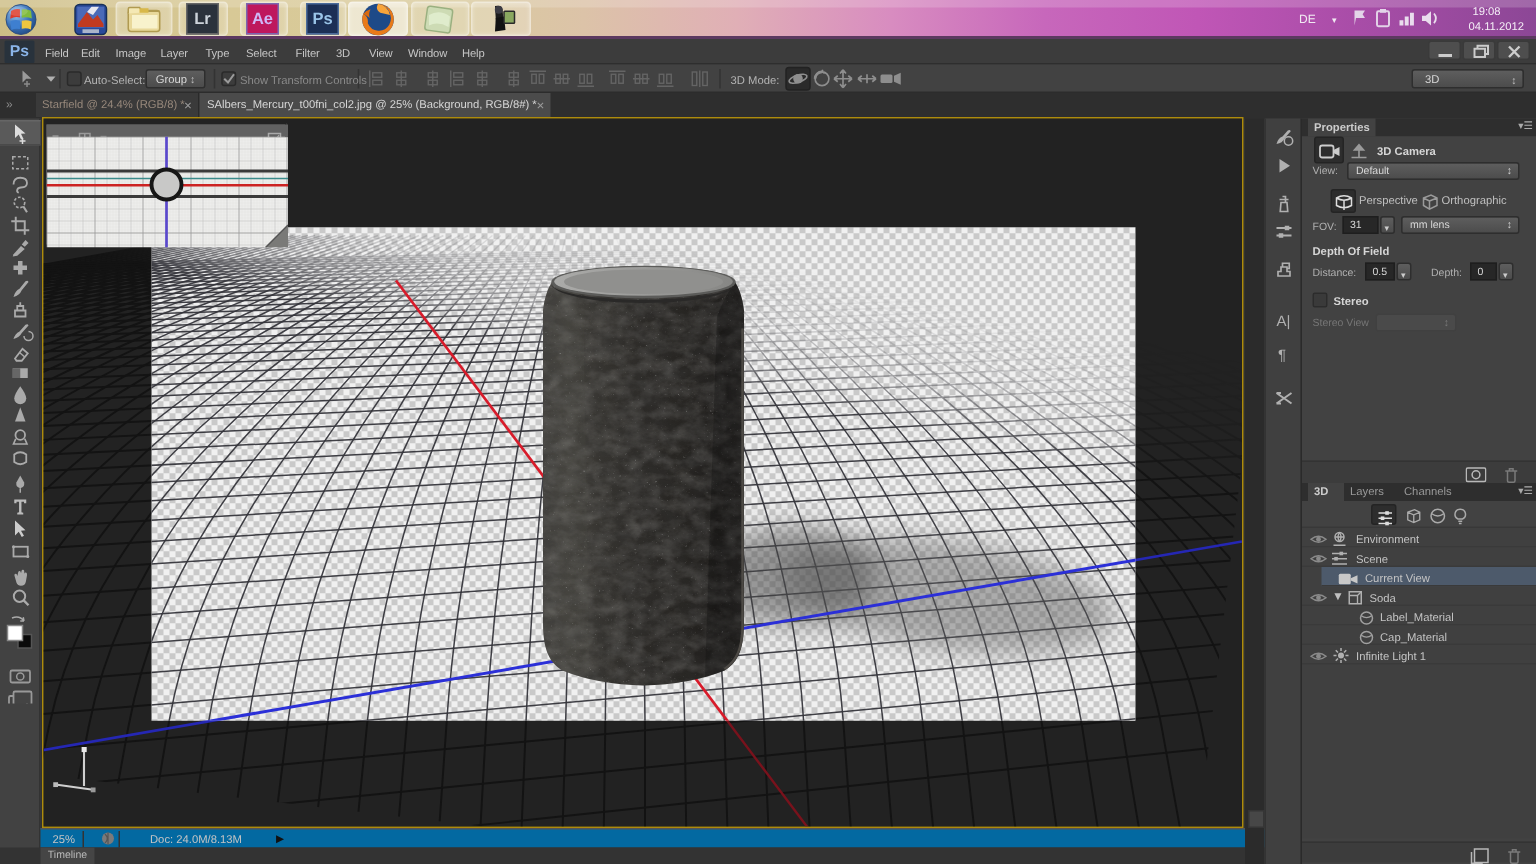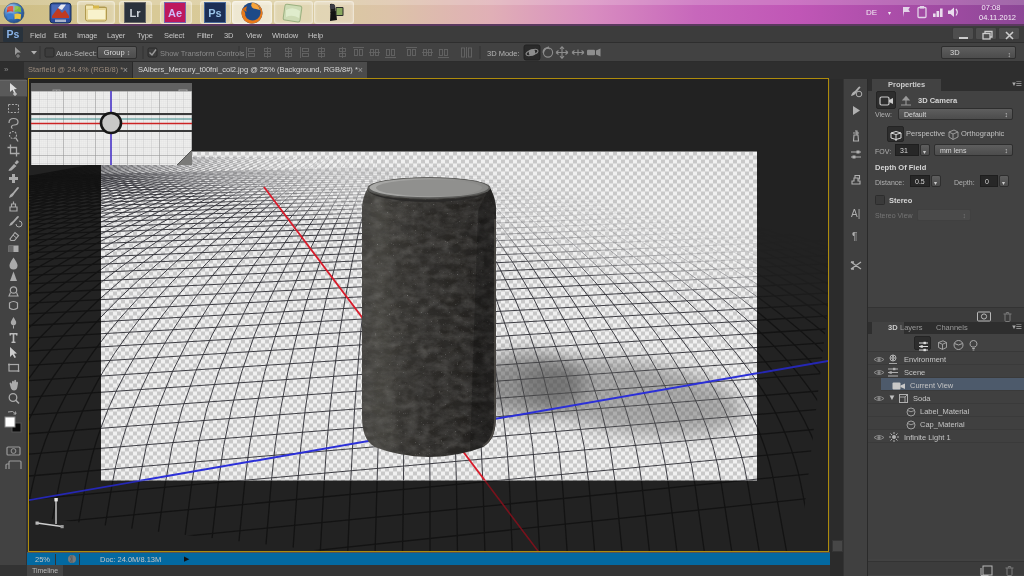"07:08" div { text: 07:08 -> 19:08 }
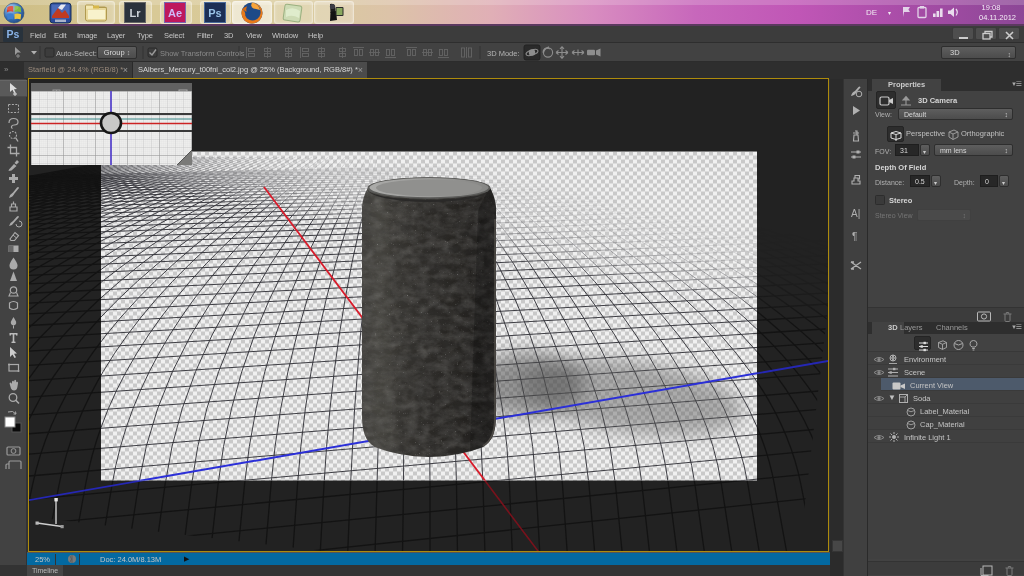"Properties" .ptab { padding: 0 16px -> 0 4px }
